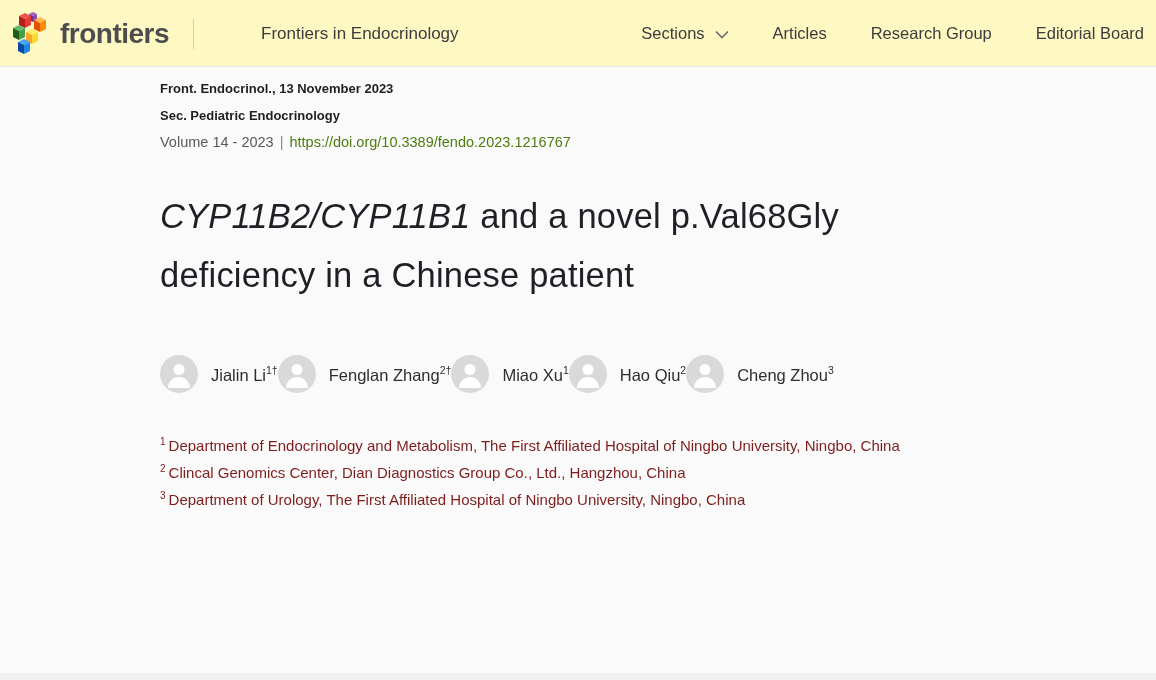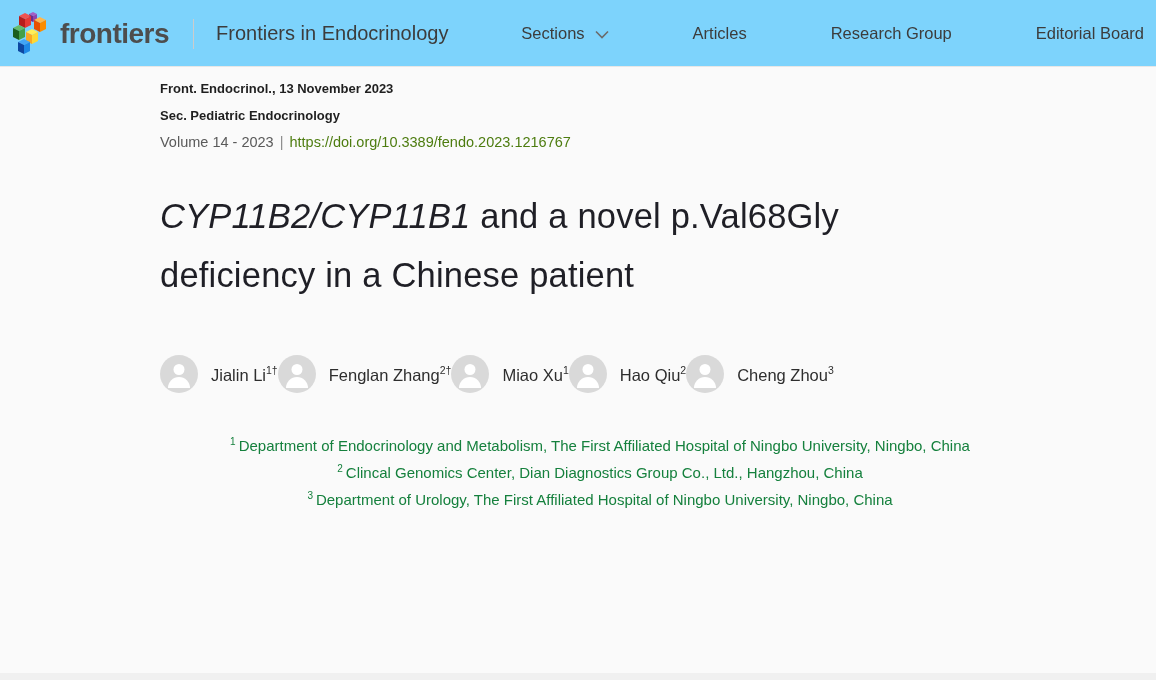"frontiers" .header { background: #7dd3fc -> #fef9c3 }
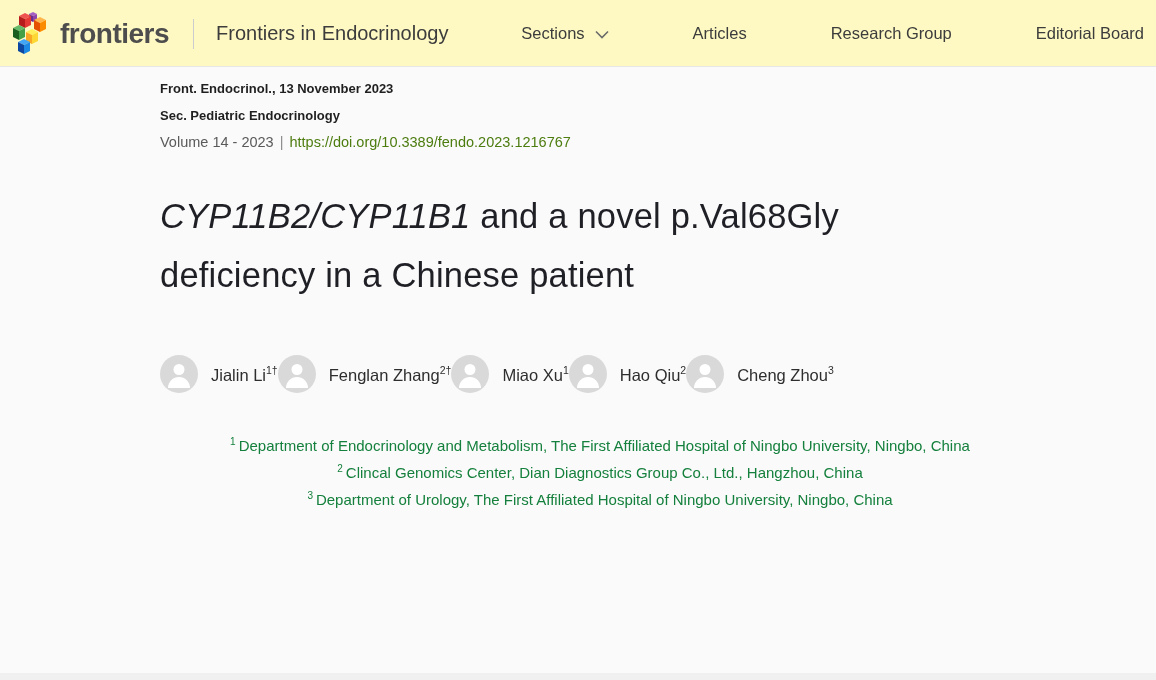"Frontiers in Endocrinology" .journal-name { font-size: 20px -> 17px; margin-left: none -> 45px }
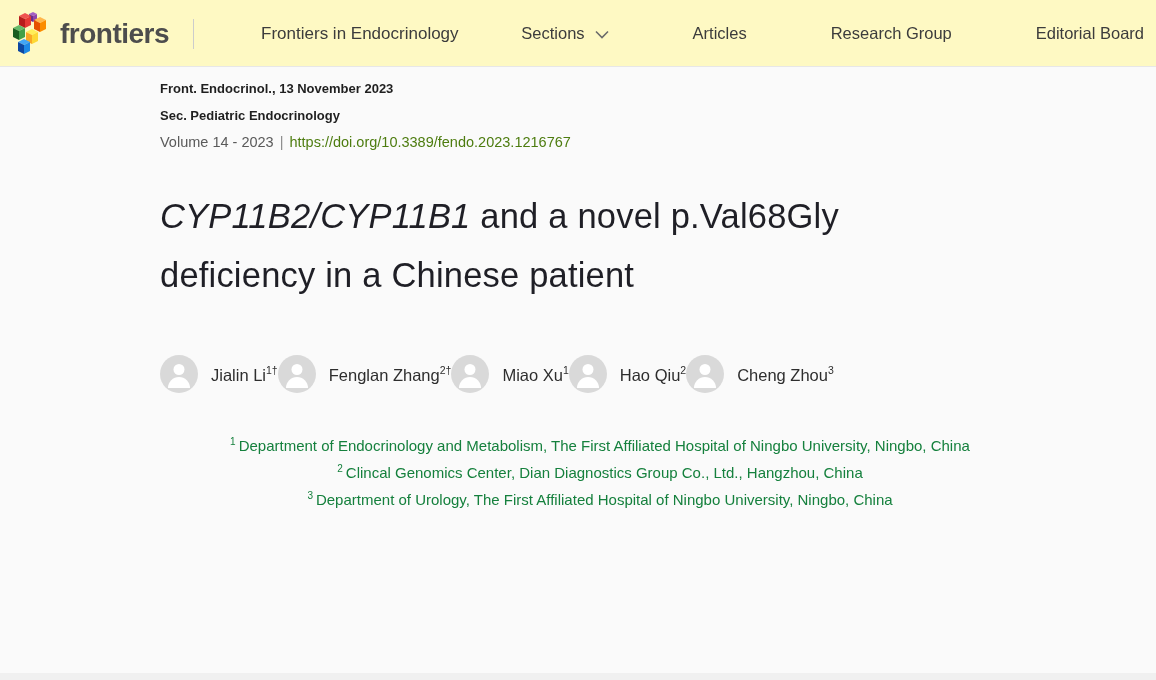"Sections" .nav-item { margin-left: 40px -> none }
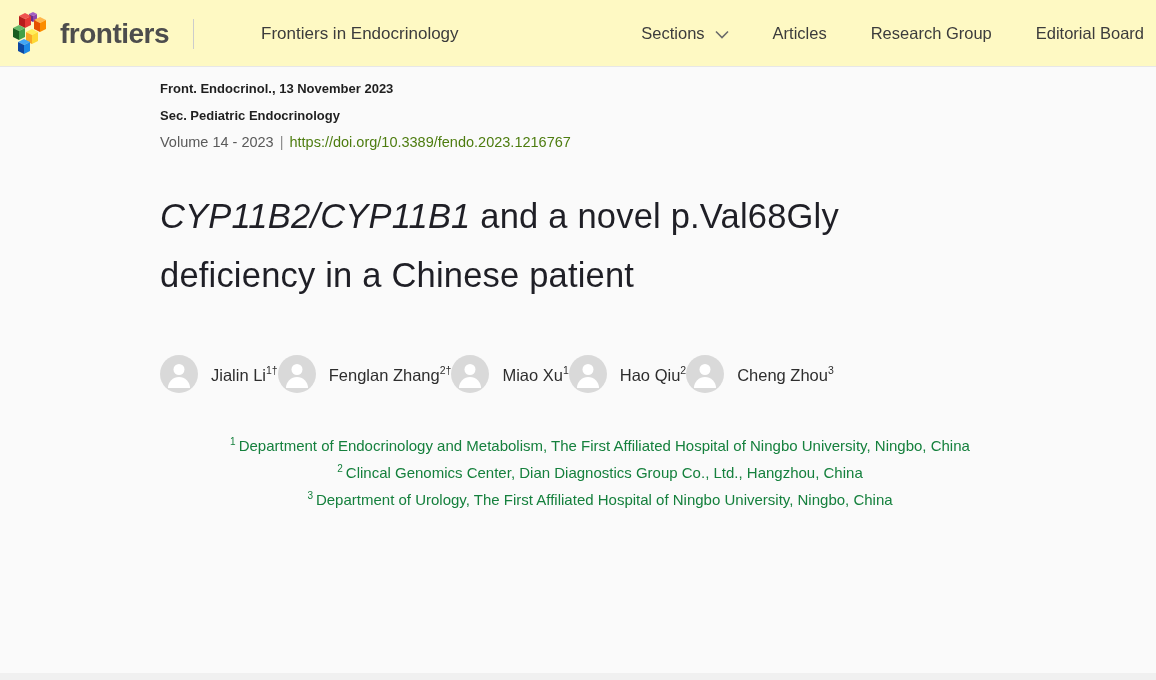"1 Department of Endocrinology and" .affil-line { color: #15803d -> #7f1d1d; text-align: center -> none }
